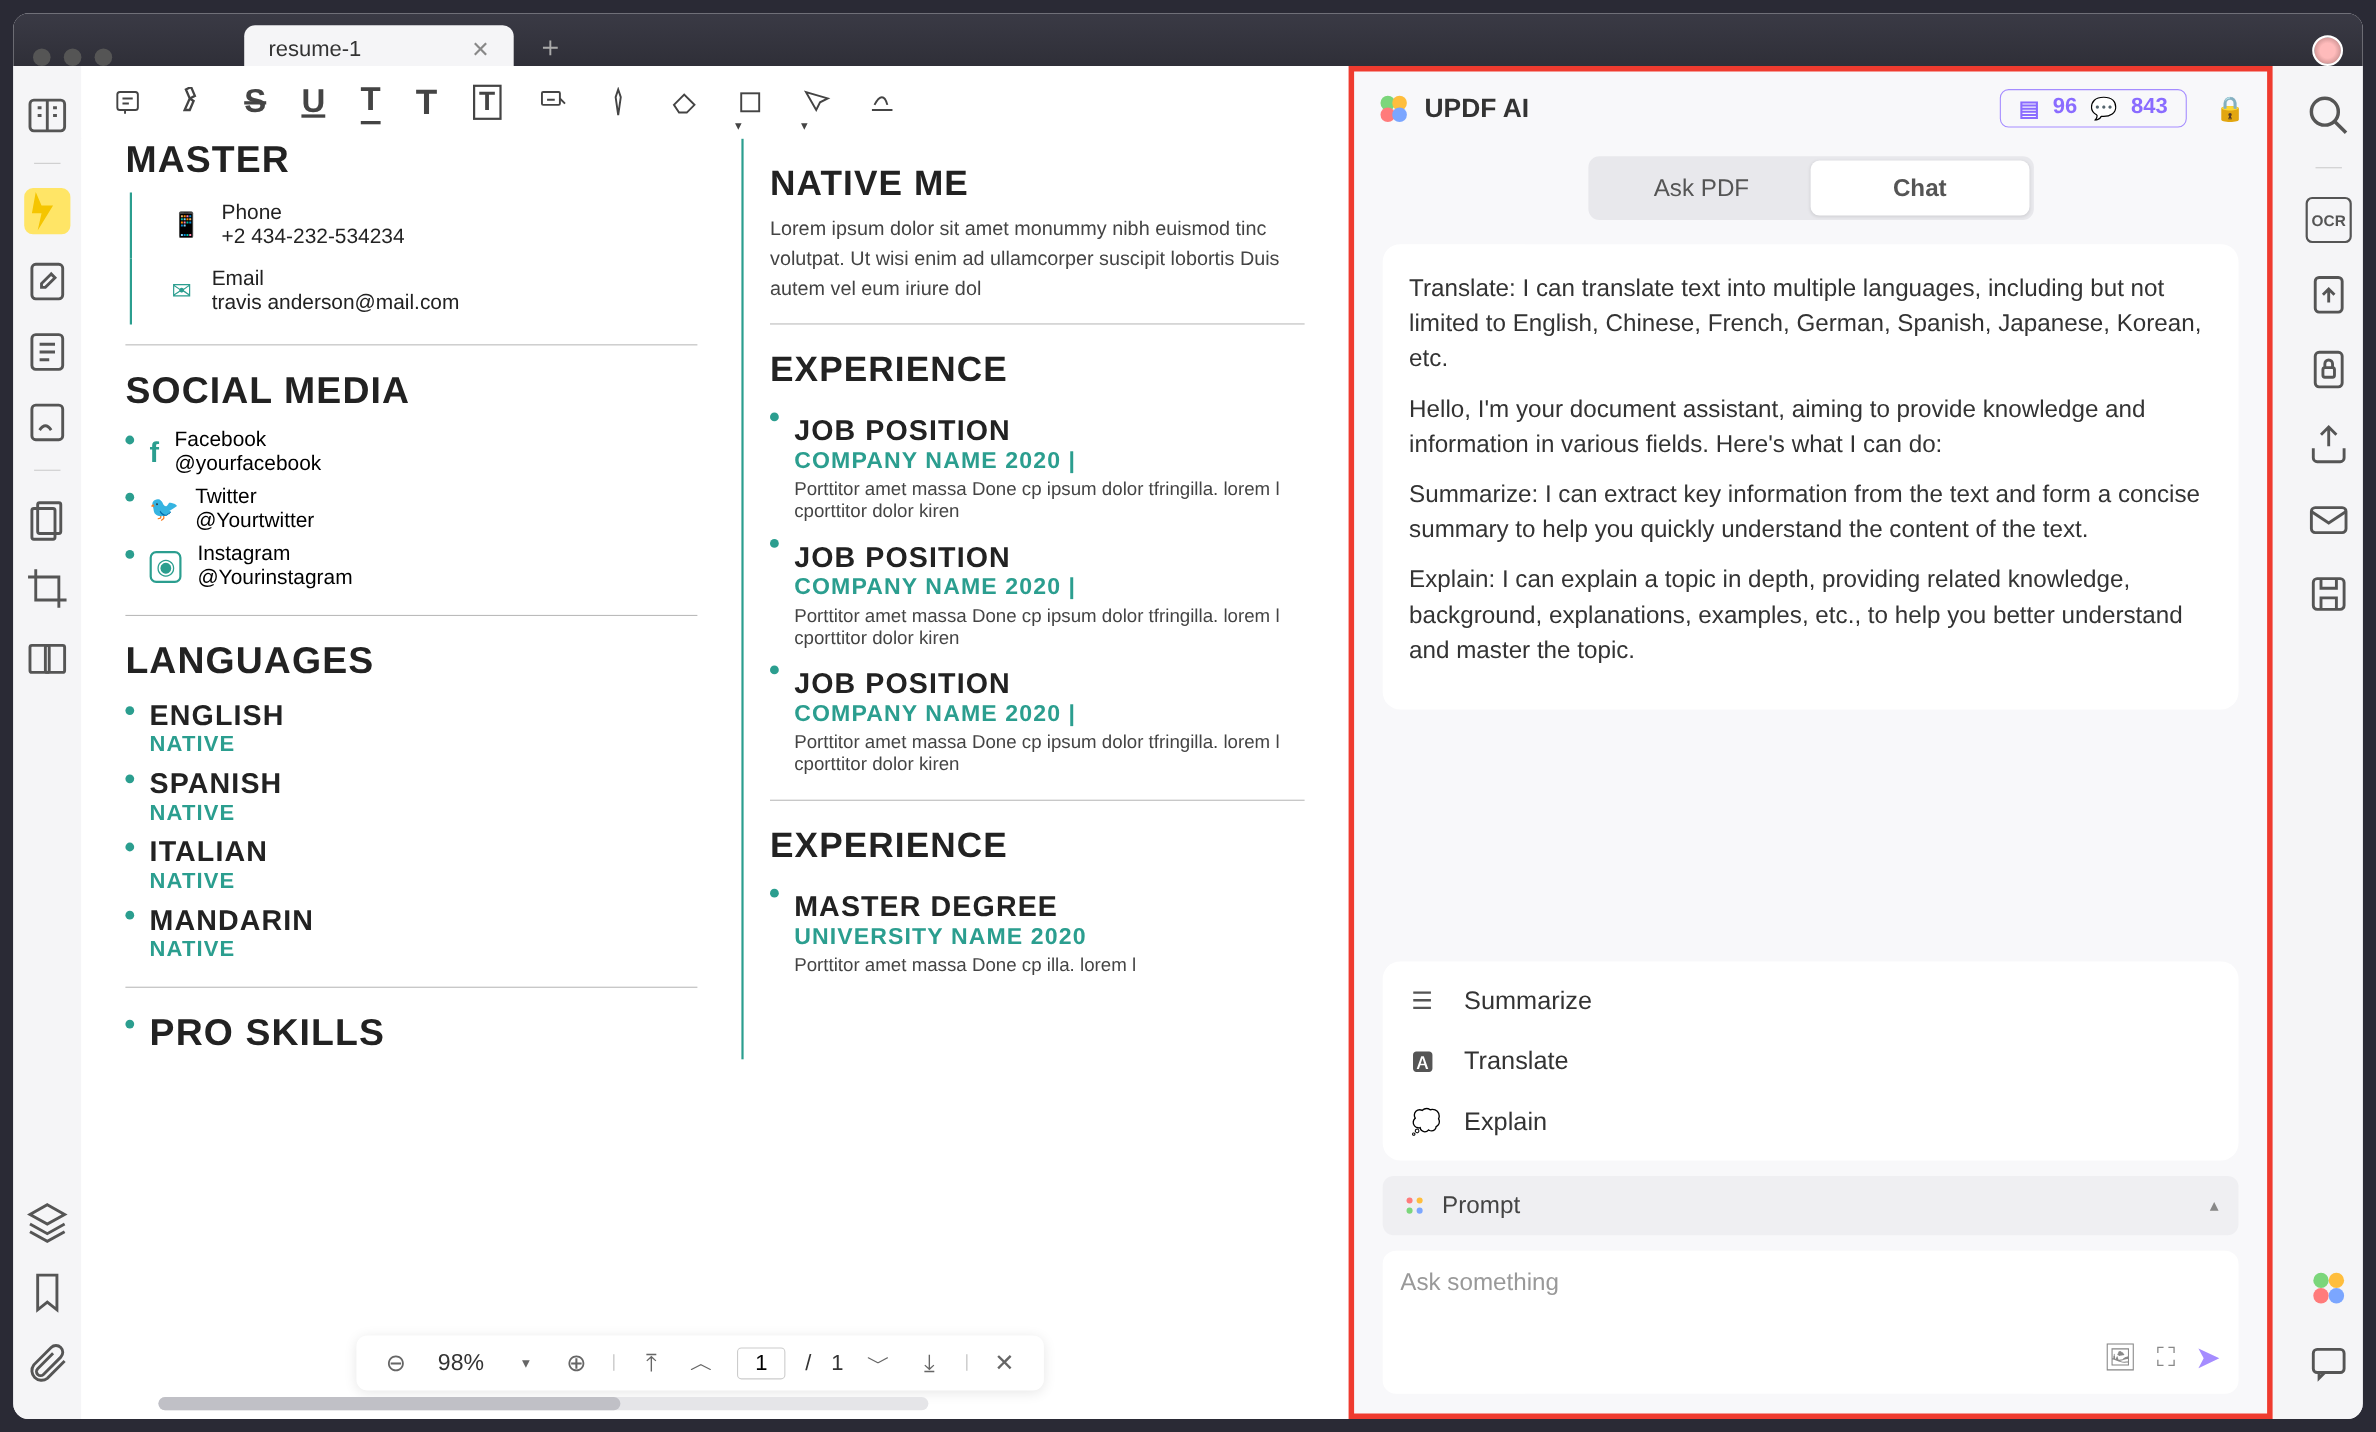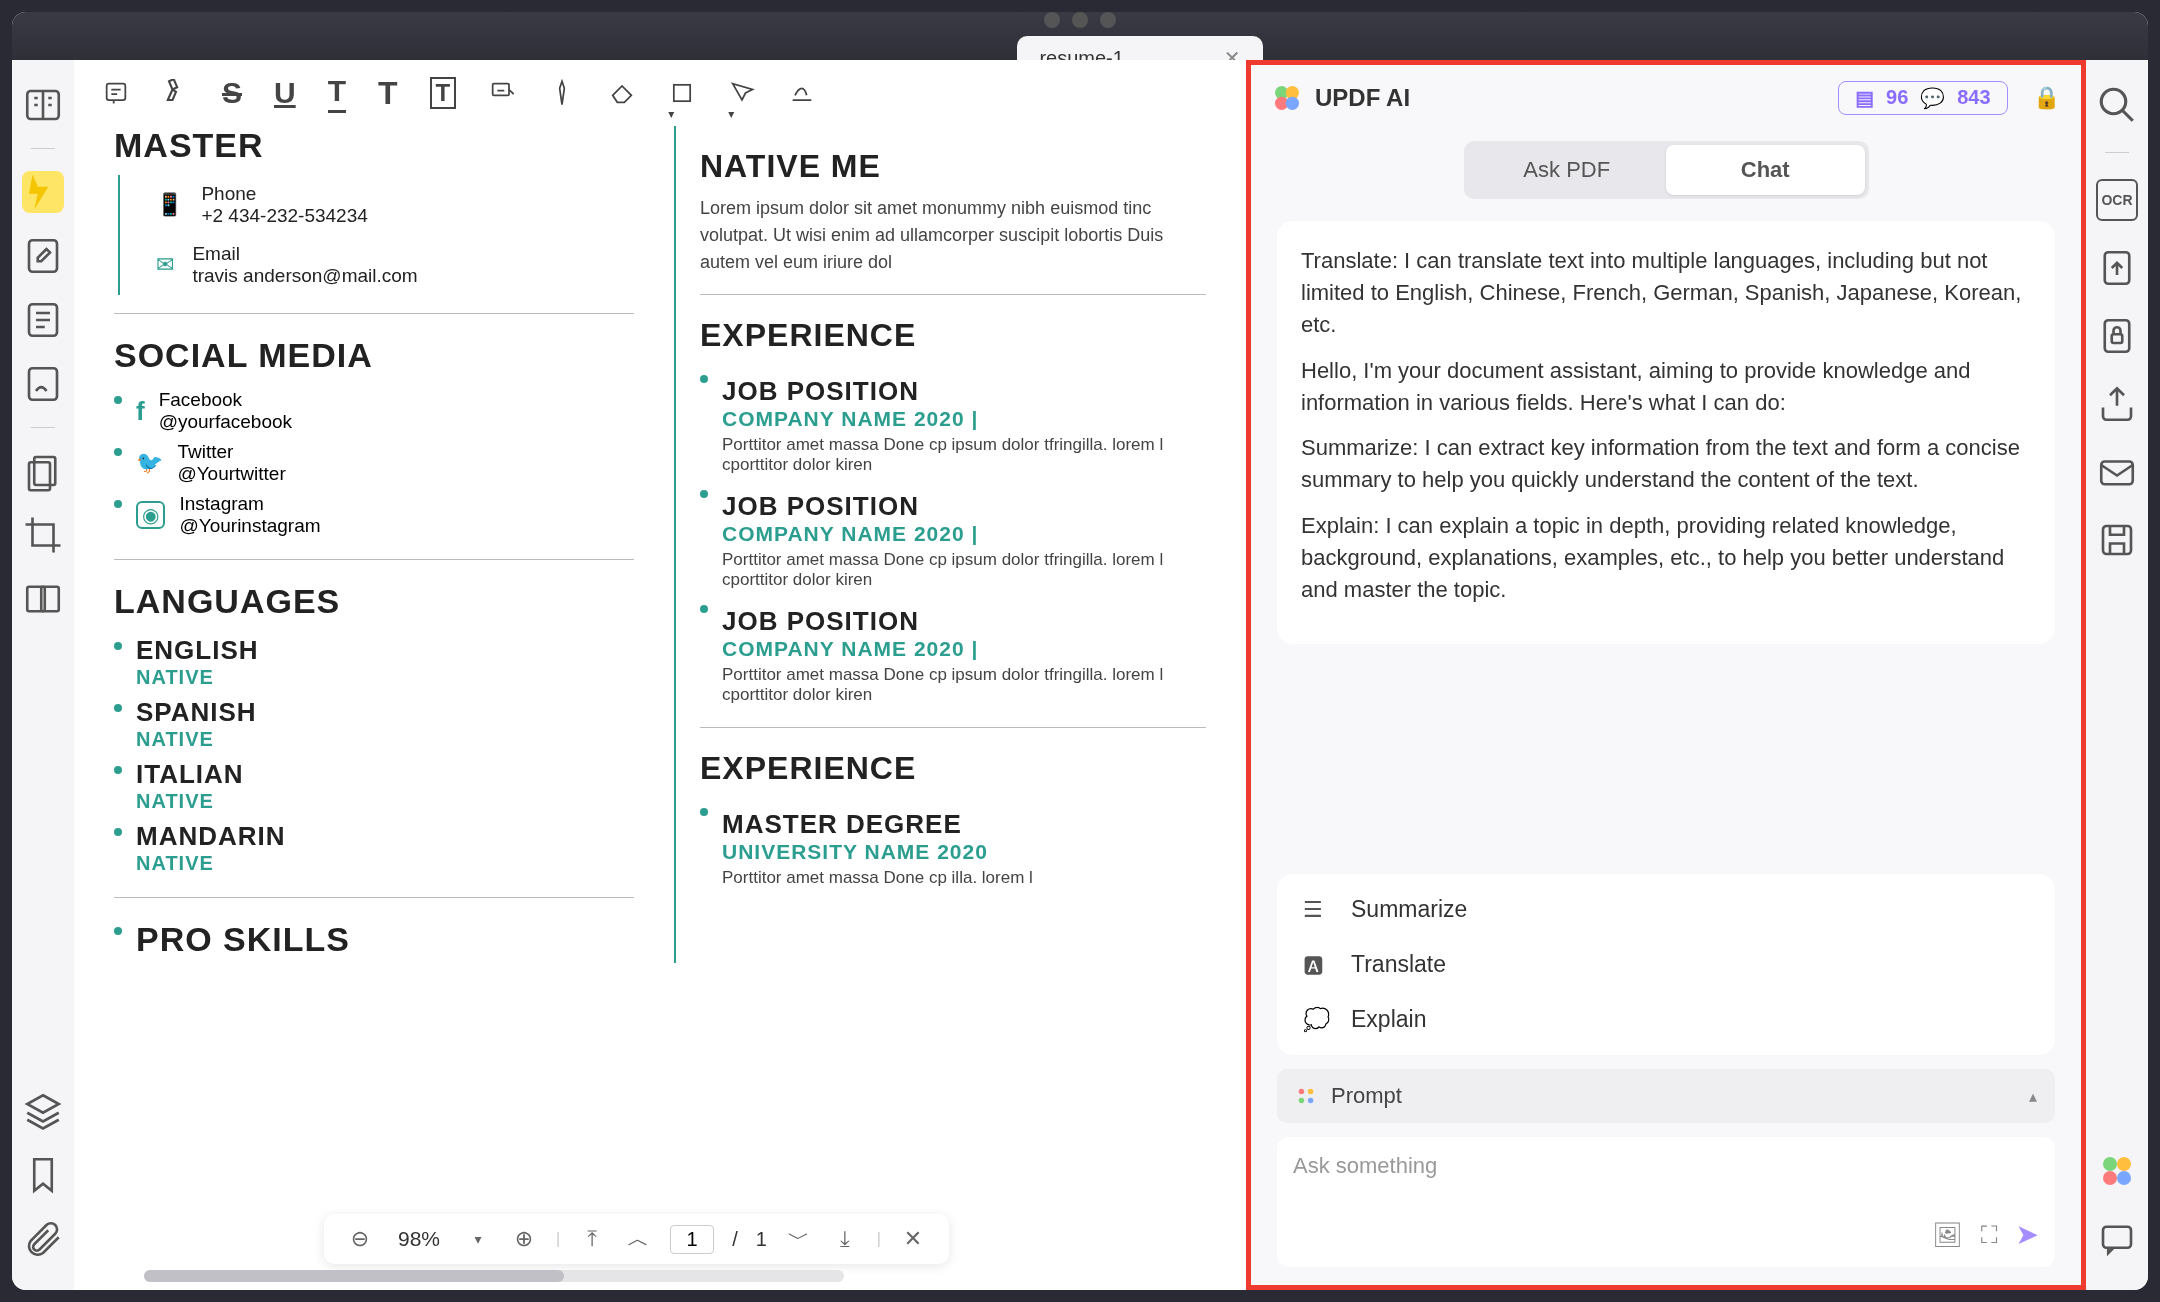"resume-1" .titlebar { align-items: center -> flex-end; flex-direction: column -> none }
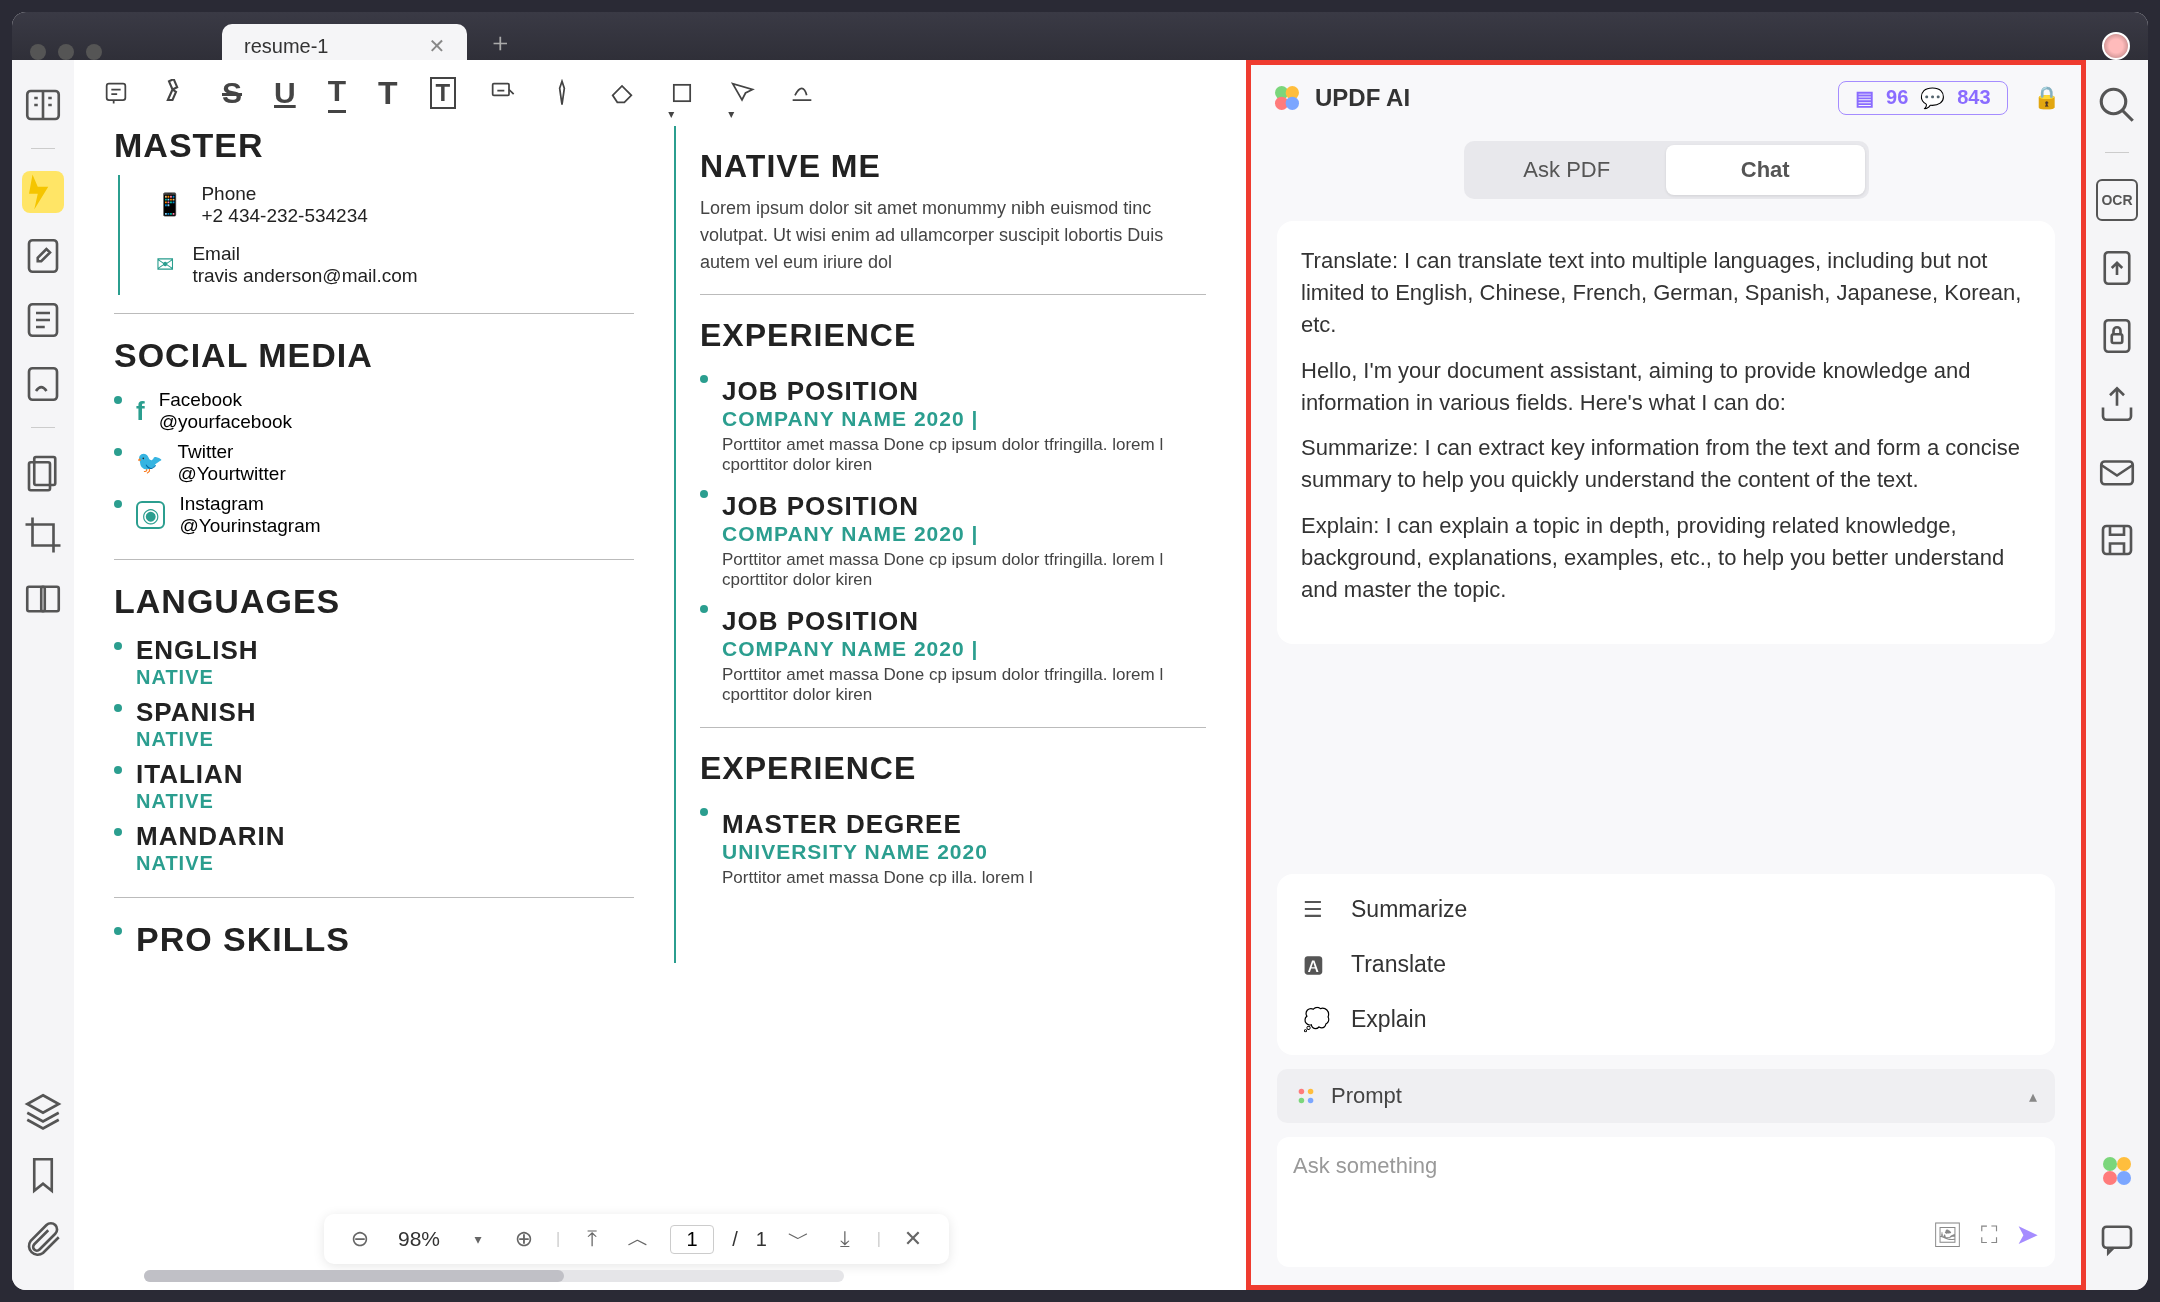"OCR" .right-rail { margin-left: none -> 20px }
